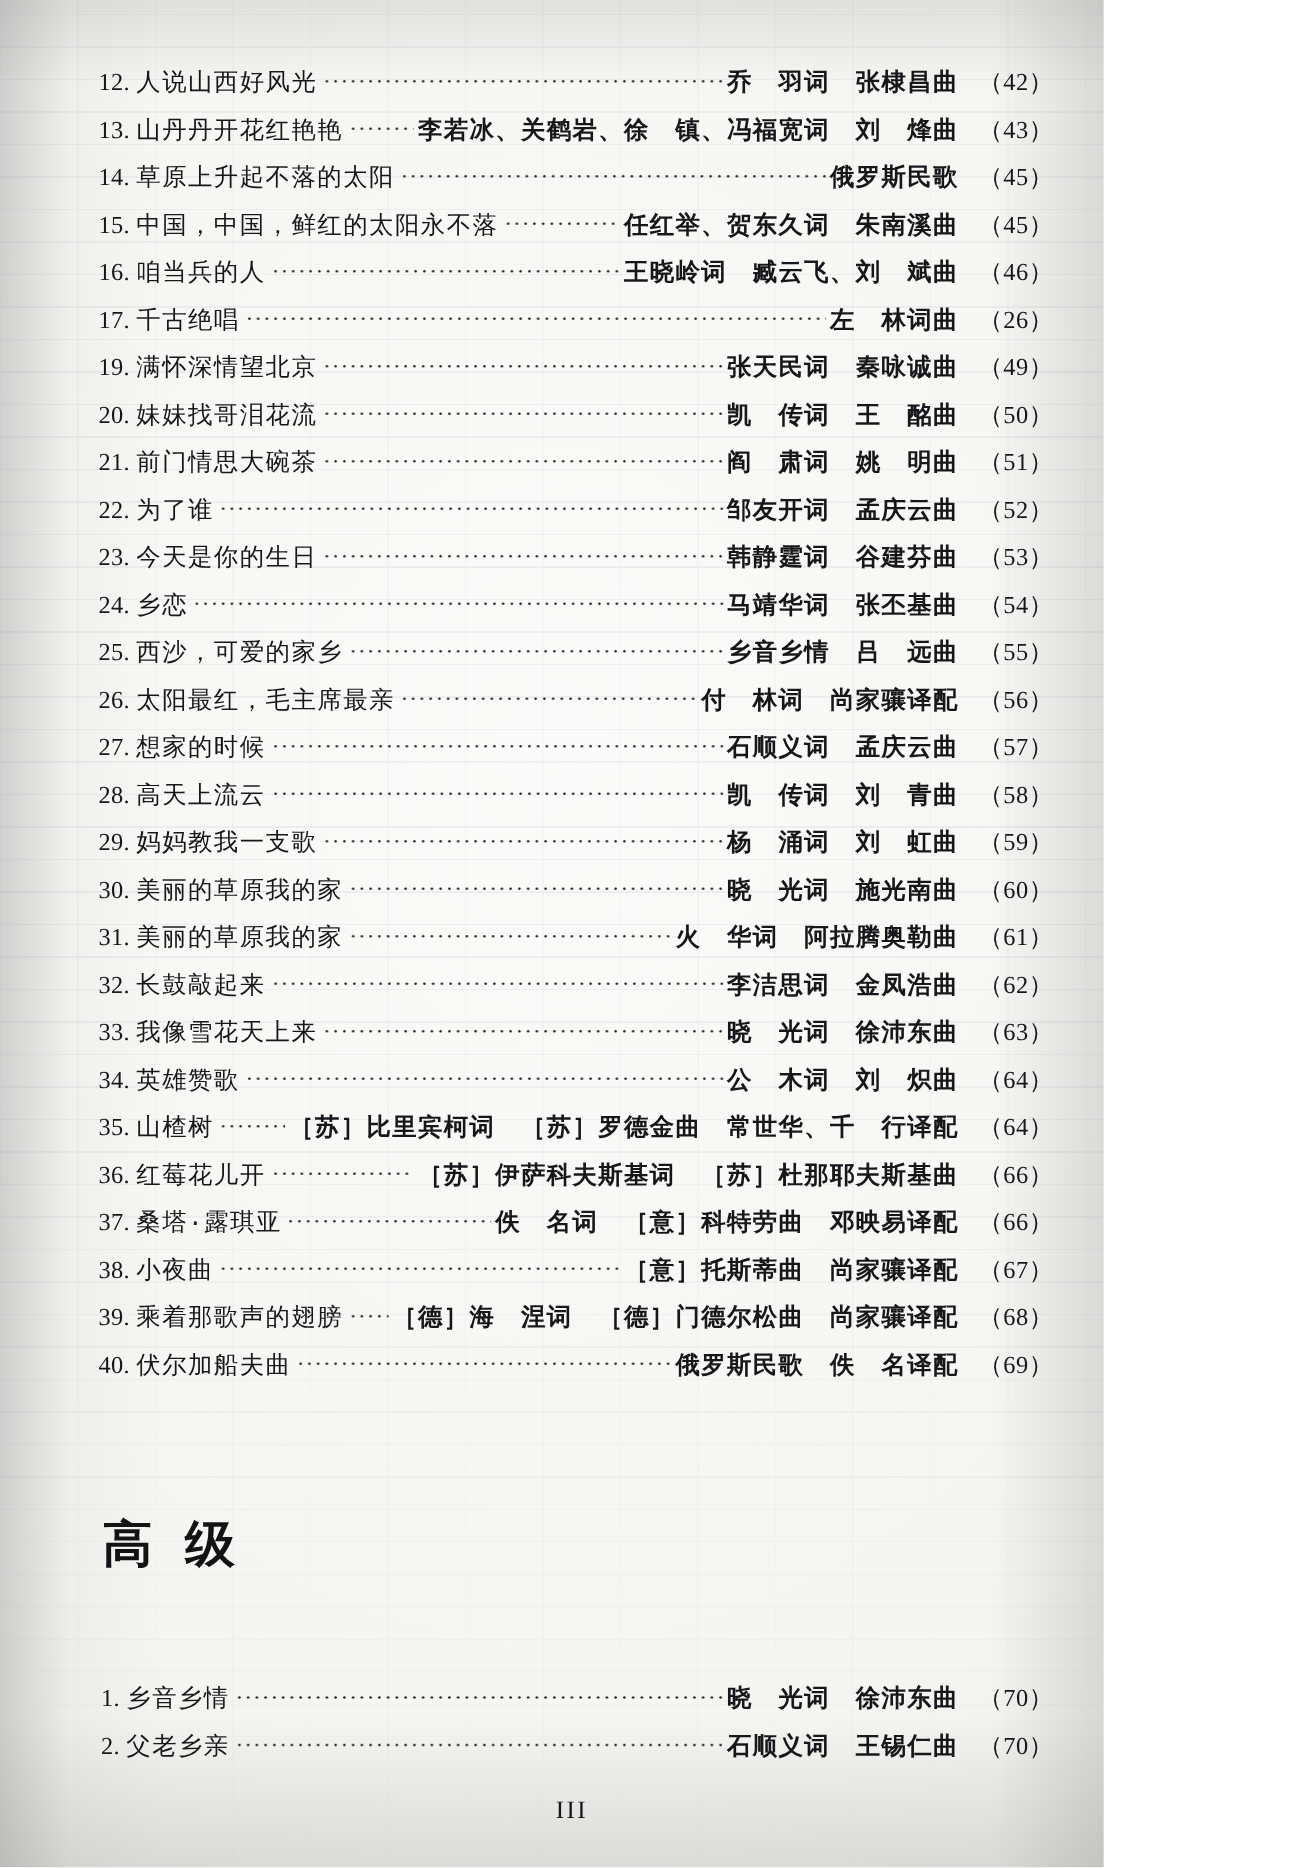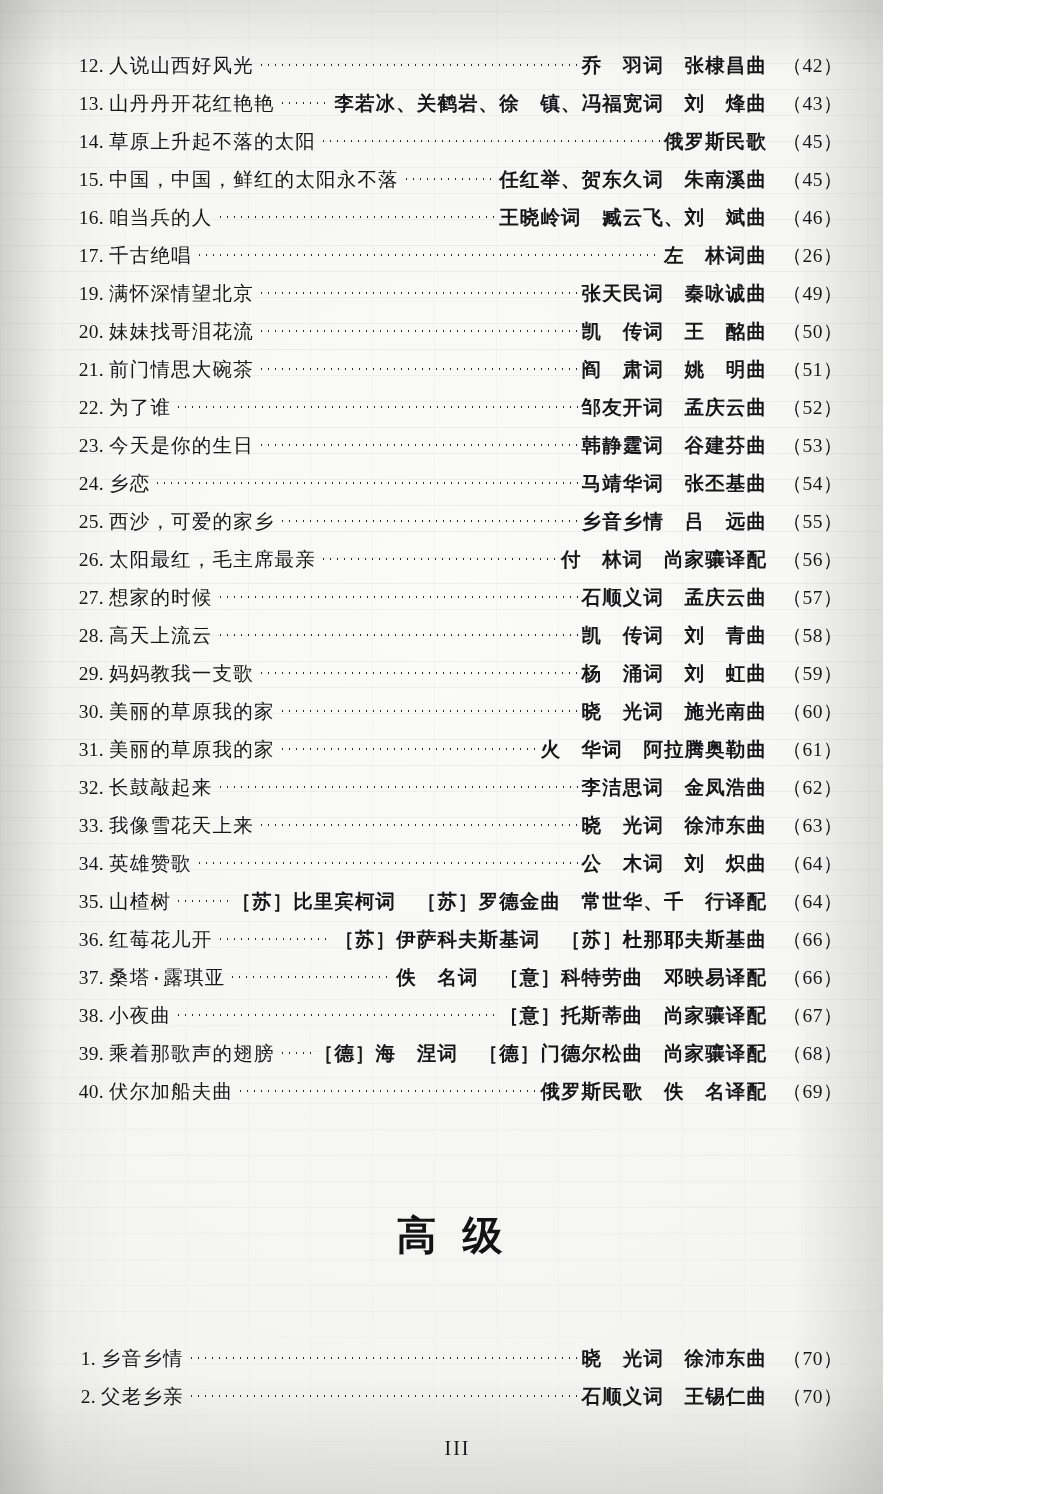"高级" .section-heading { text-align: center -> none }
